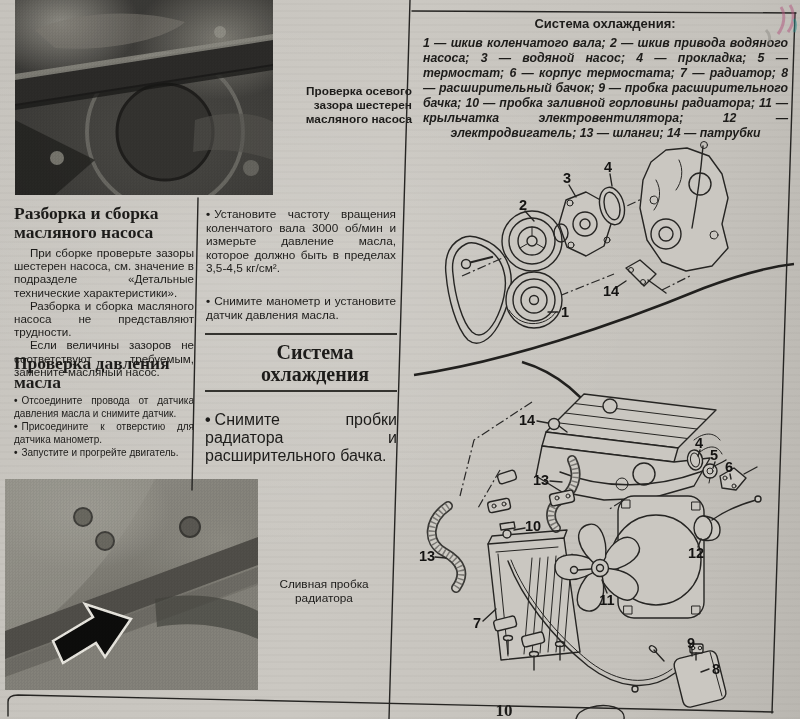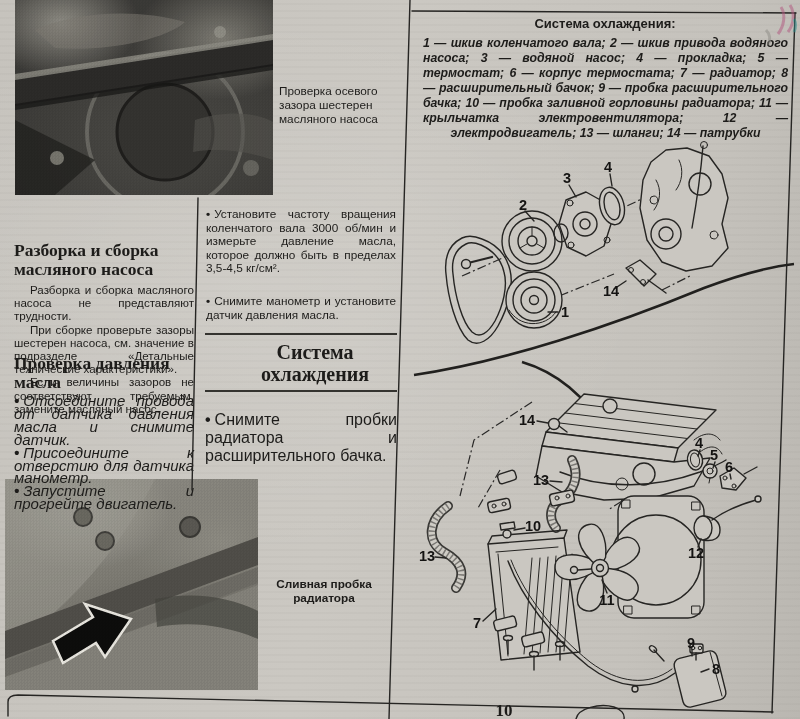"Проверка осевого зазора шестерен" #cap1 { font-weight: normal -> bold; text-align: left -> right }
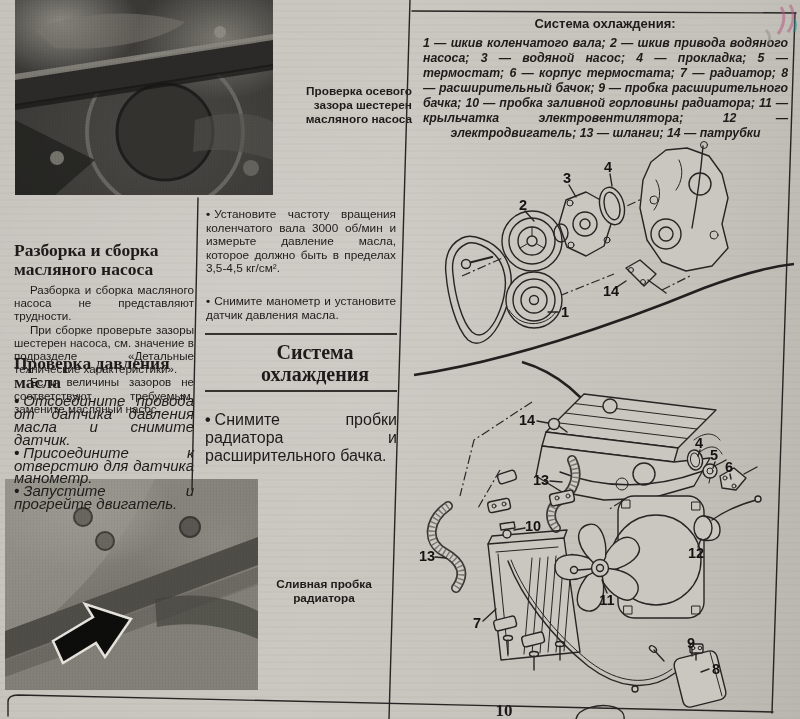"Разборка и сборка масляного насоса" #lc-h1 { margin-top: 37px -> none }
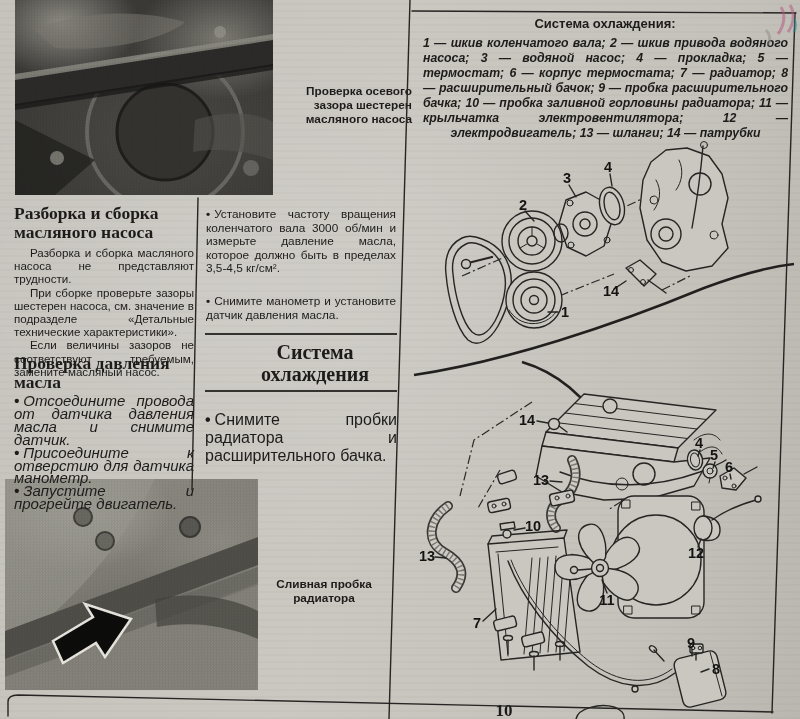"Разборка и сборка масляного насоса не" p.txt { order: before "При сборке проверьте зазоры шестерен" -> after "При сборке проверьте зазоры шестерен" }
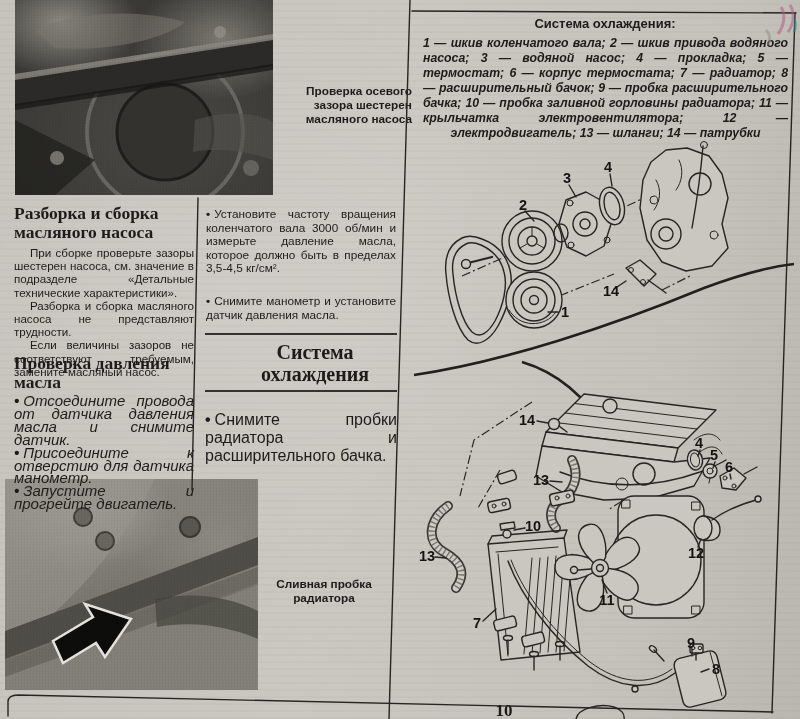"• Отсоедините провода от датчика" #lc-s2 .bullet { font-size: 15px -> 10px; font-style: italic -> none }
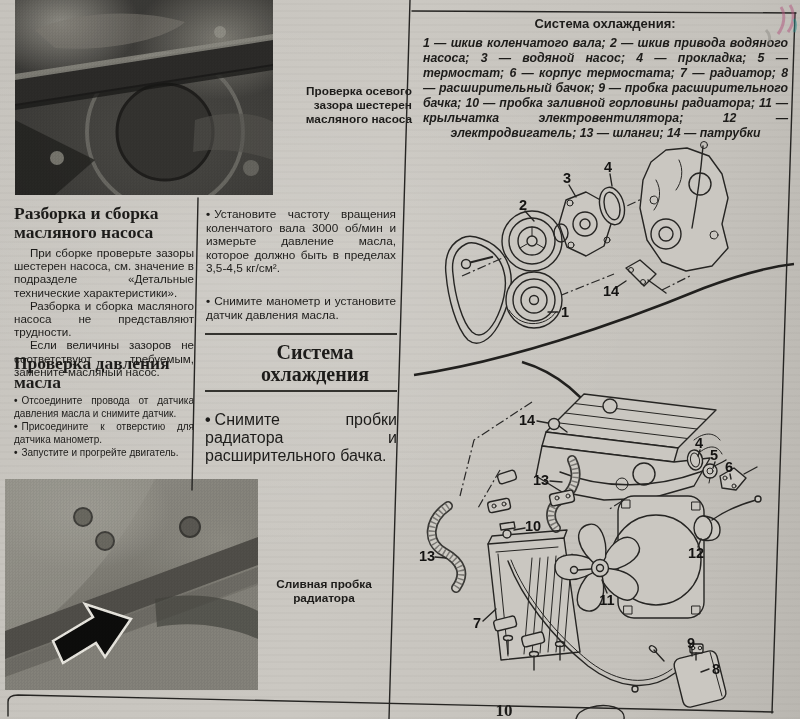"Сливная пробка радиатора" #cap2 { font-weight: bold -> normal }
